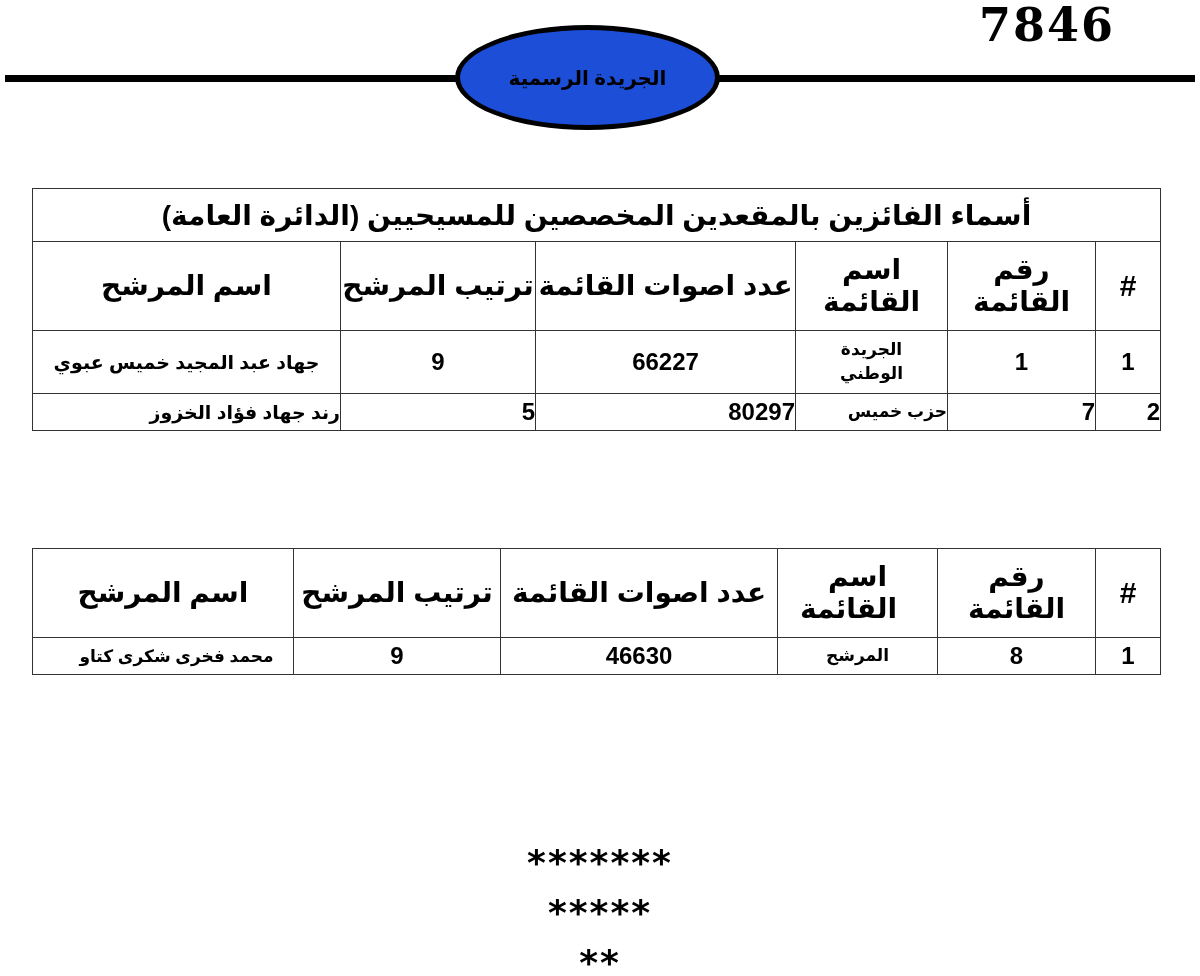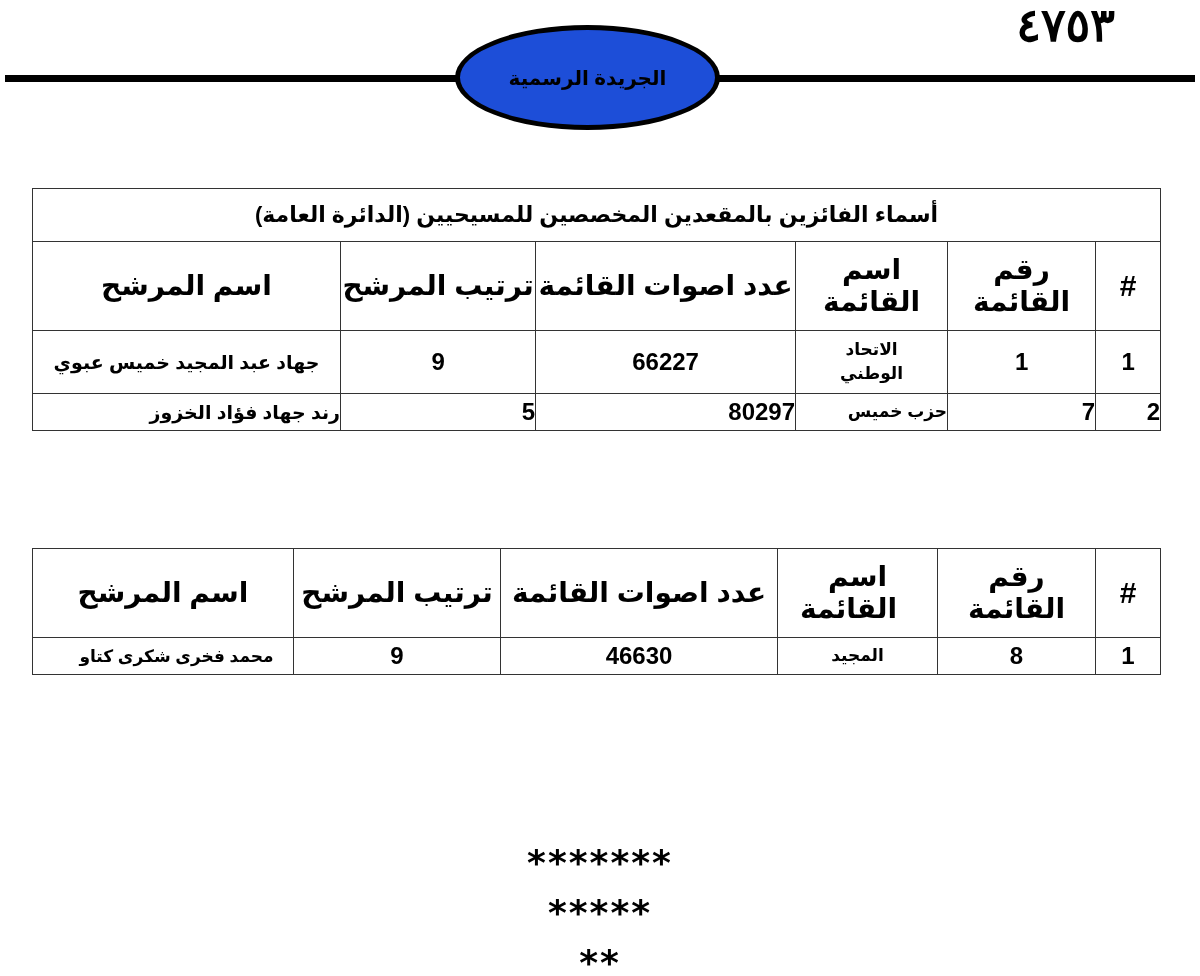"٤٧٥٣" div.page-number { text: ٤٧٥٣ -> 7846 }
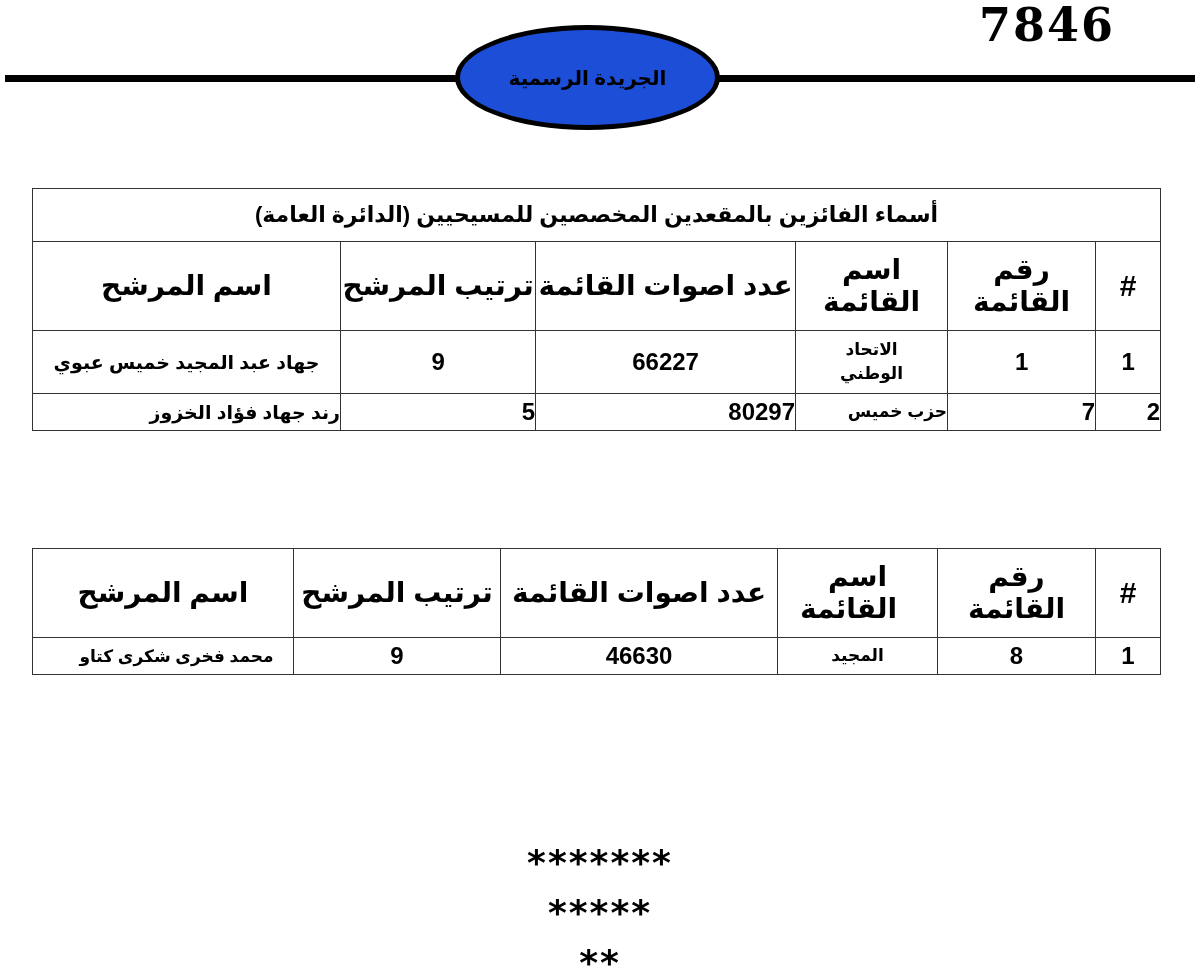"أسماء الفائزين بالمقعدين المخصصين" .t-title { font-size: 22px -> 28px }
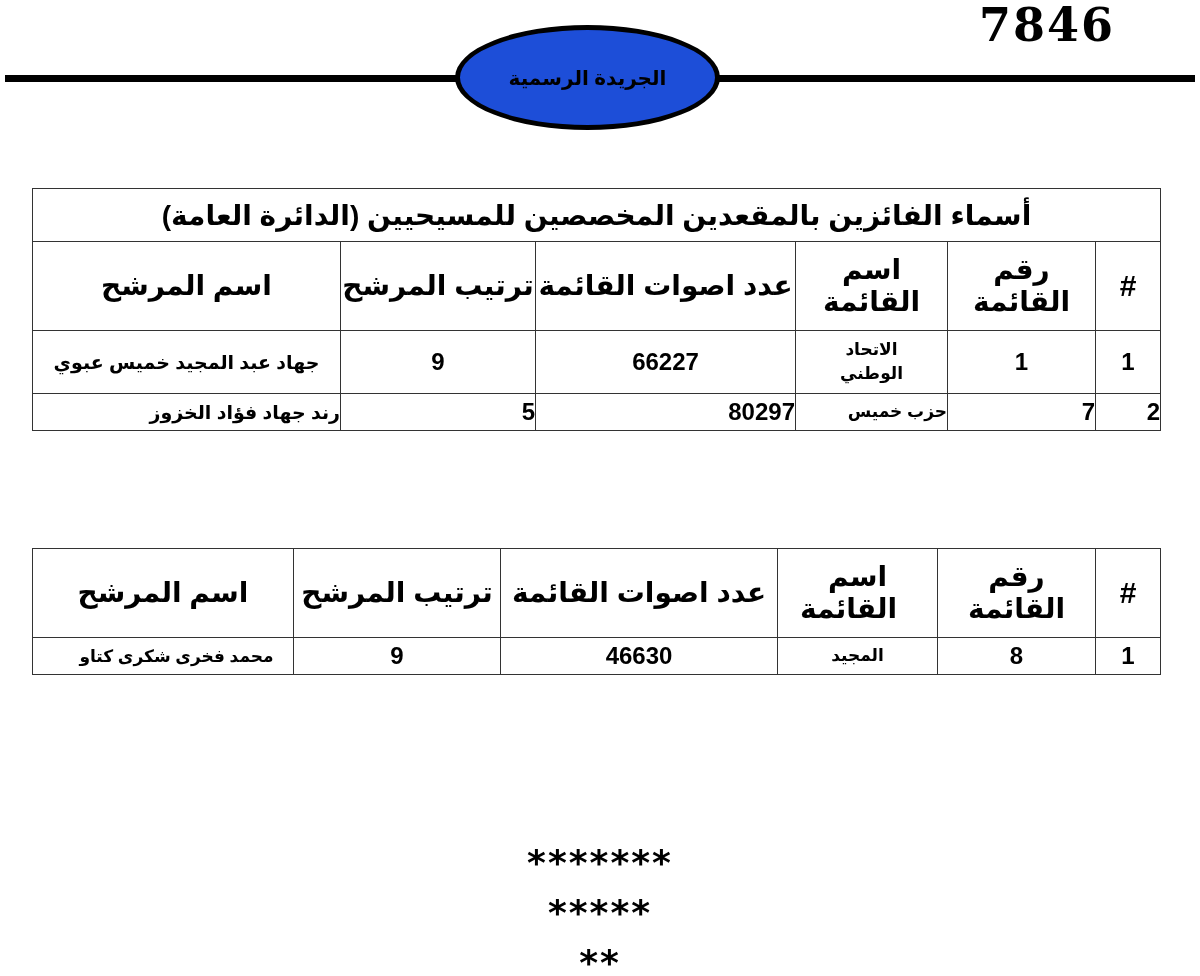"الاتحاد الوطني" td.cell-list { text: الاتحاد -> الجريدة }
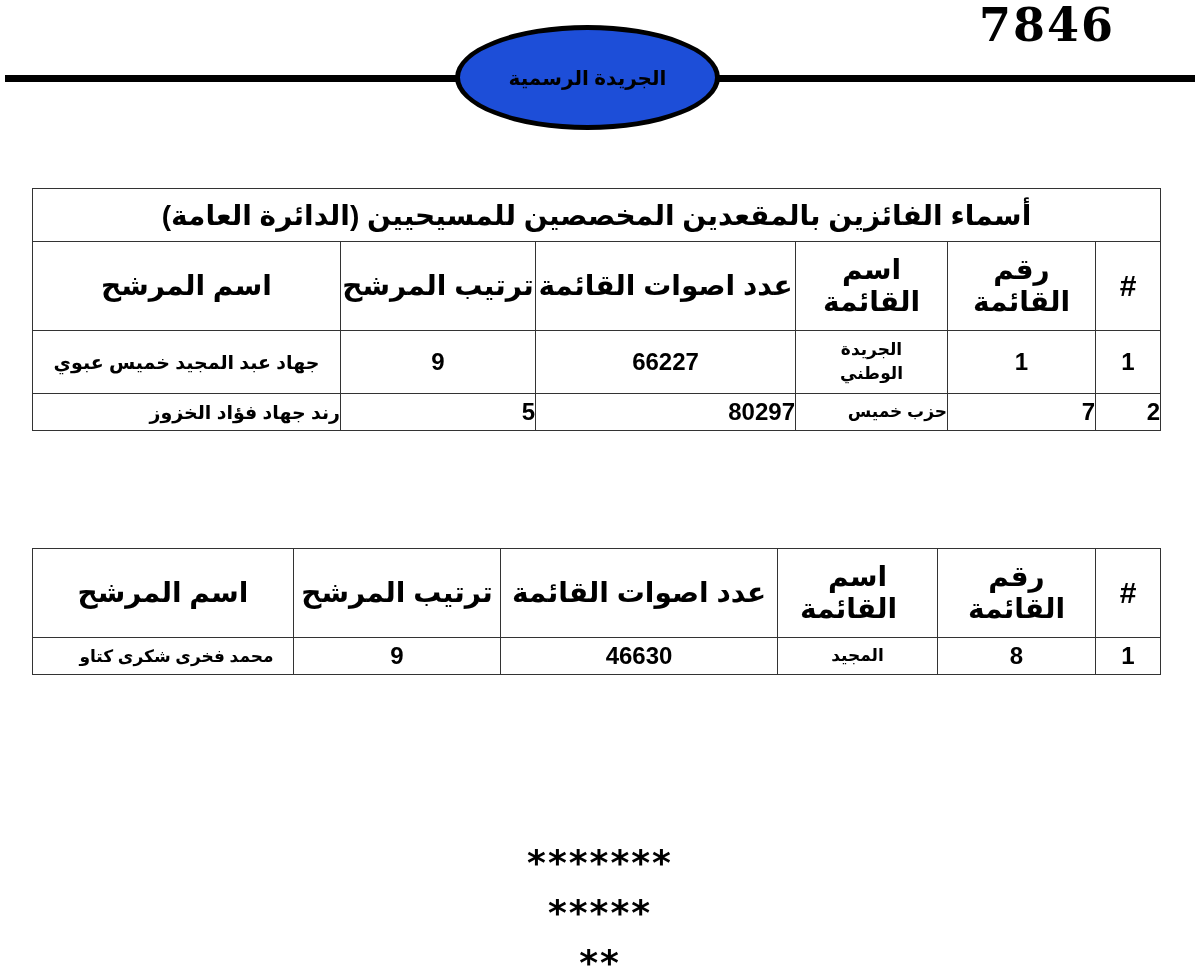"المجيد" td.cell-list { text: المجيد -> المرشح }
